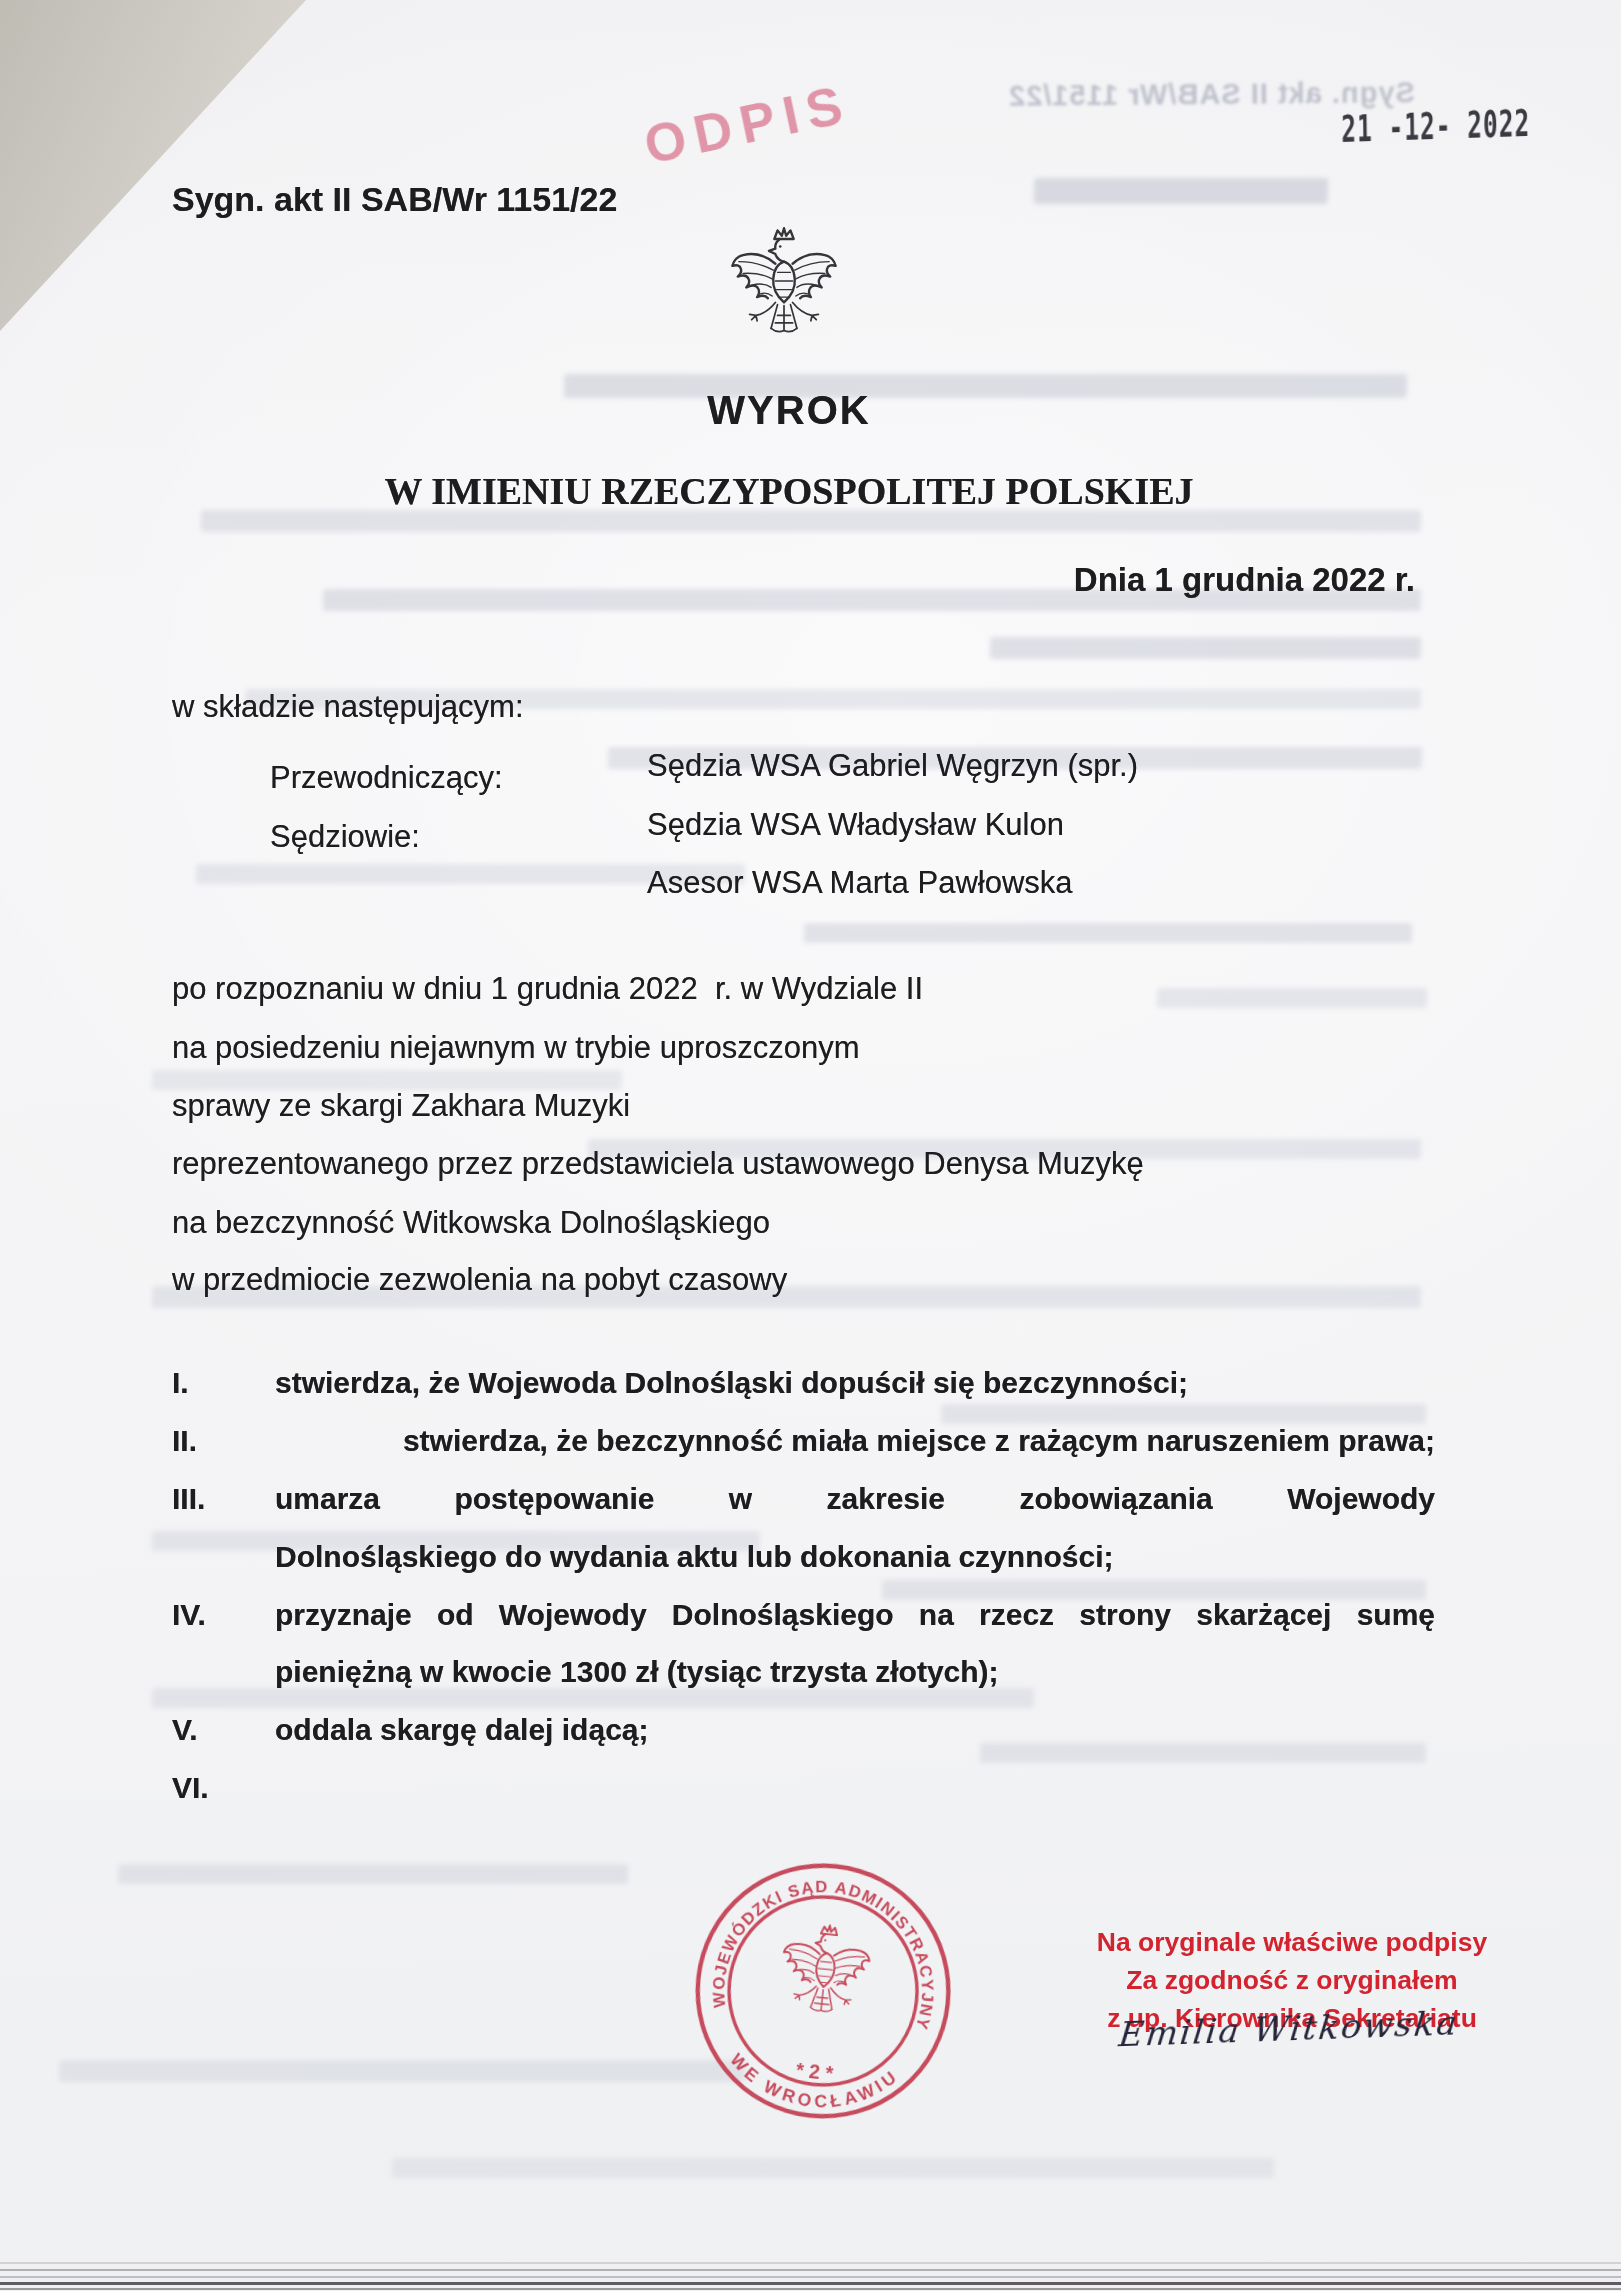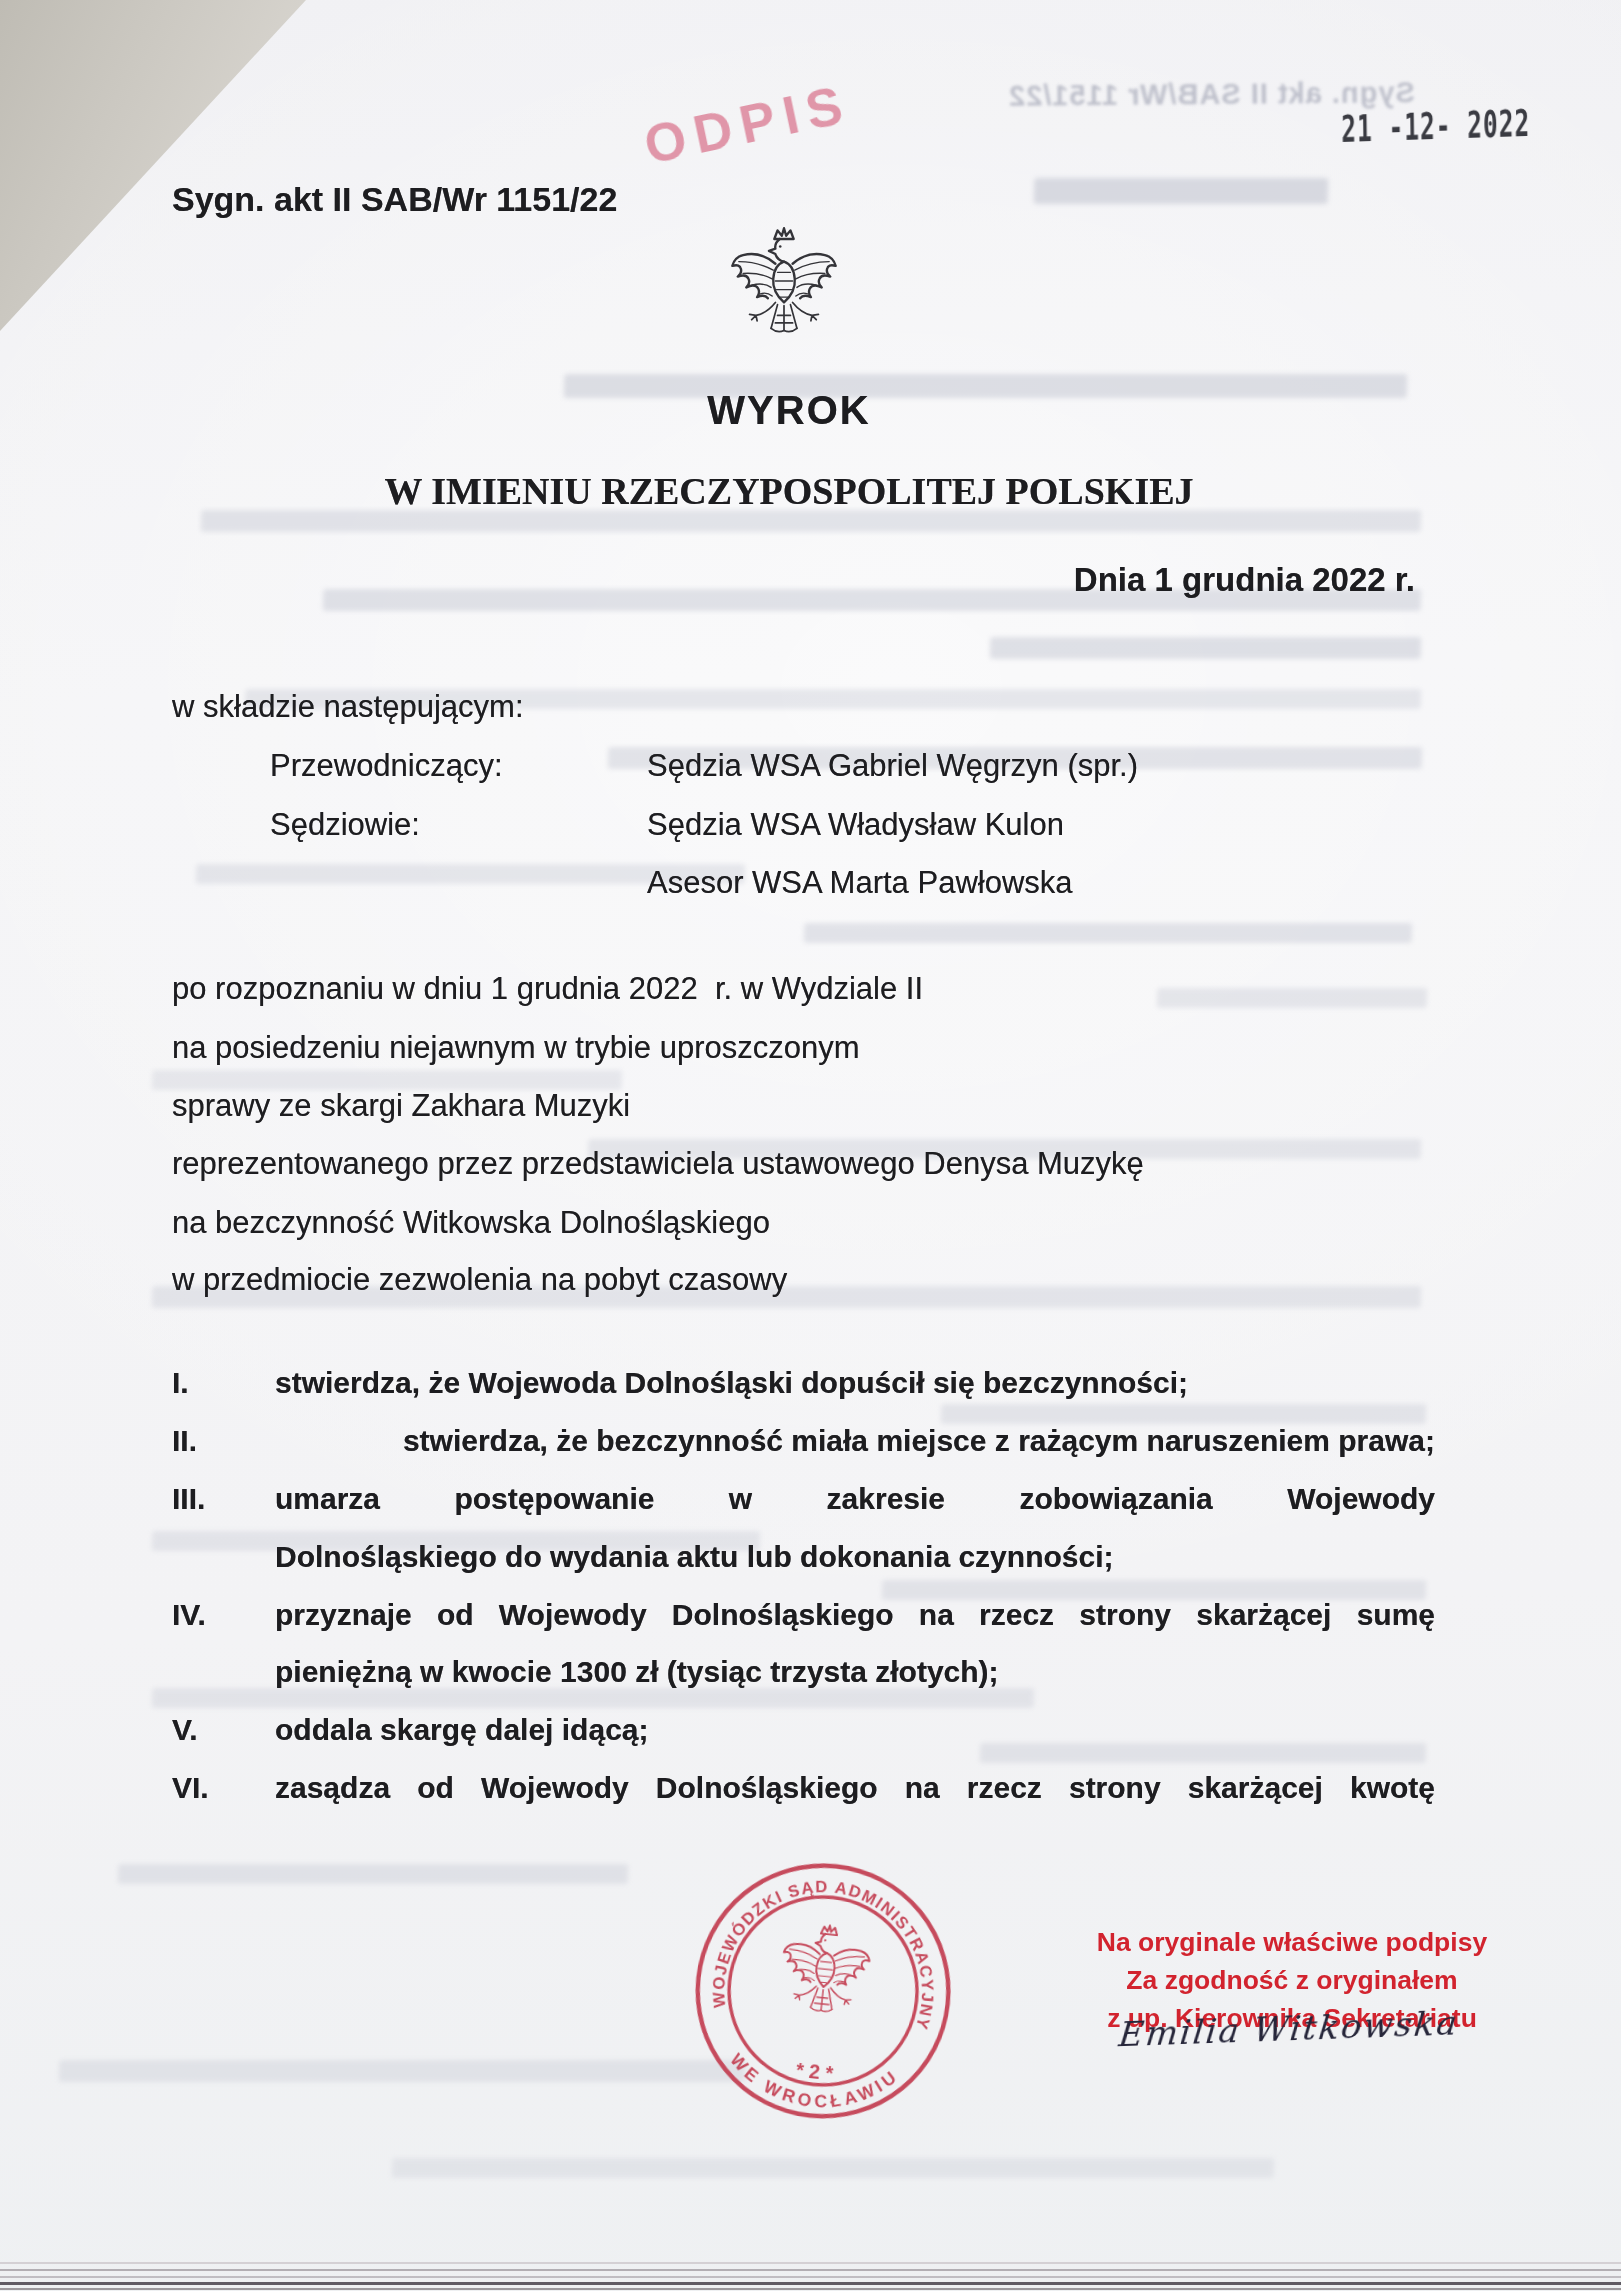"Przewodniczący:" .col-role { margin-top: none -> 12px }
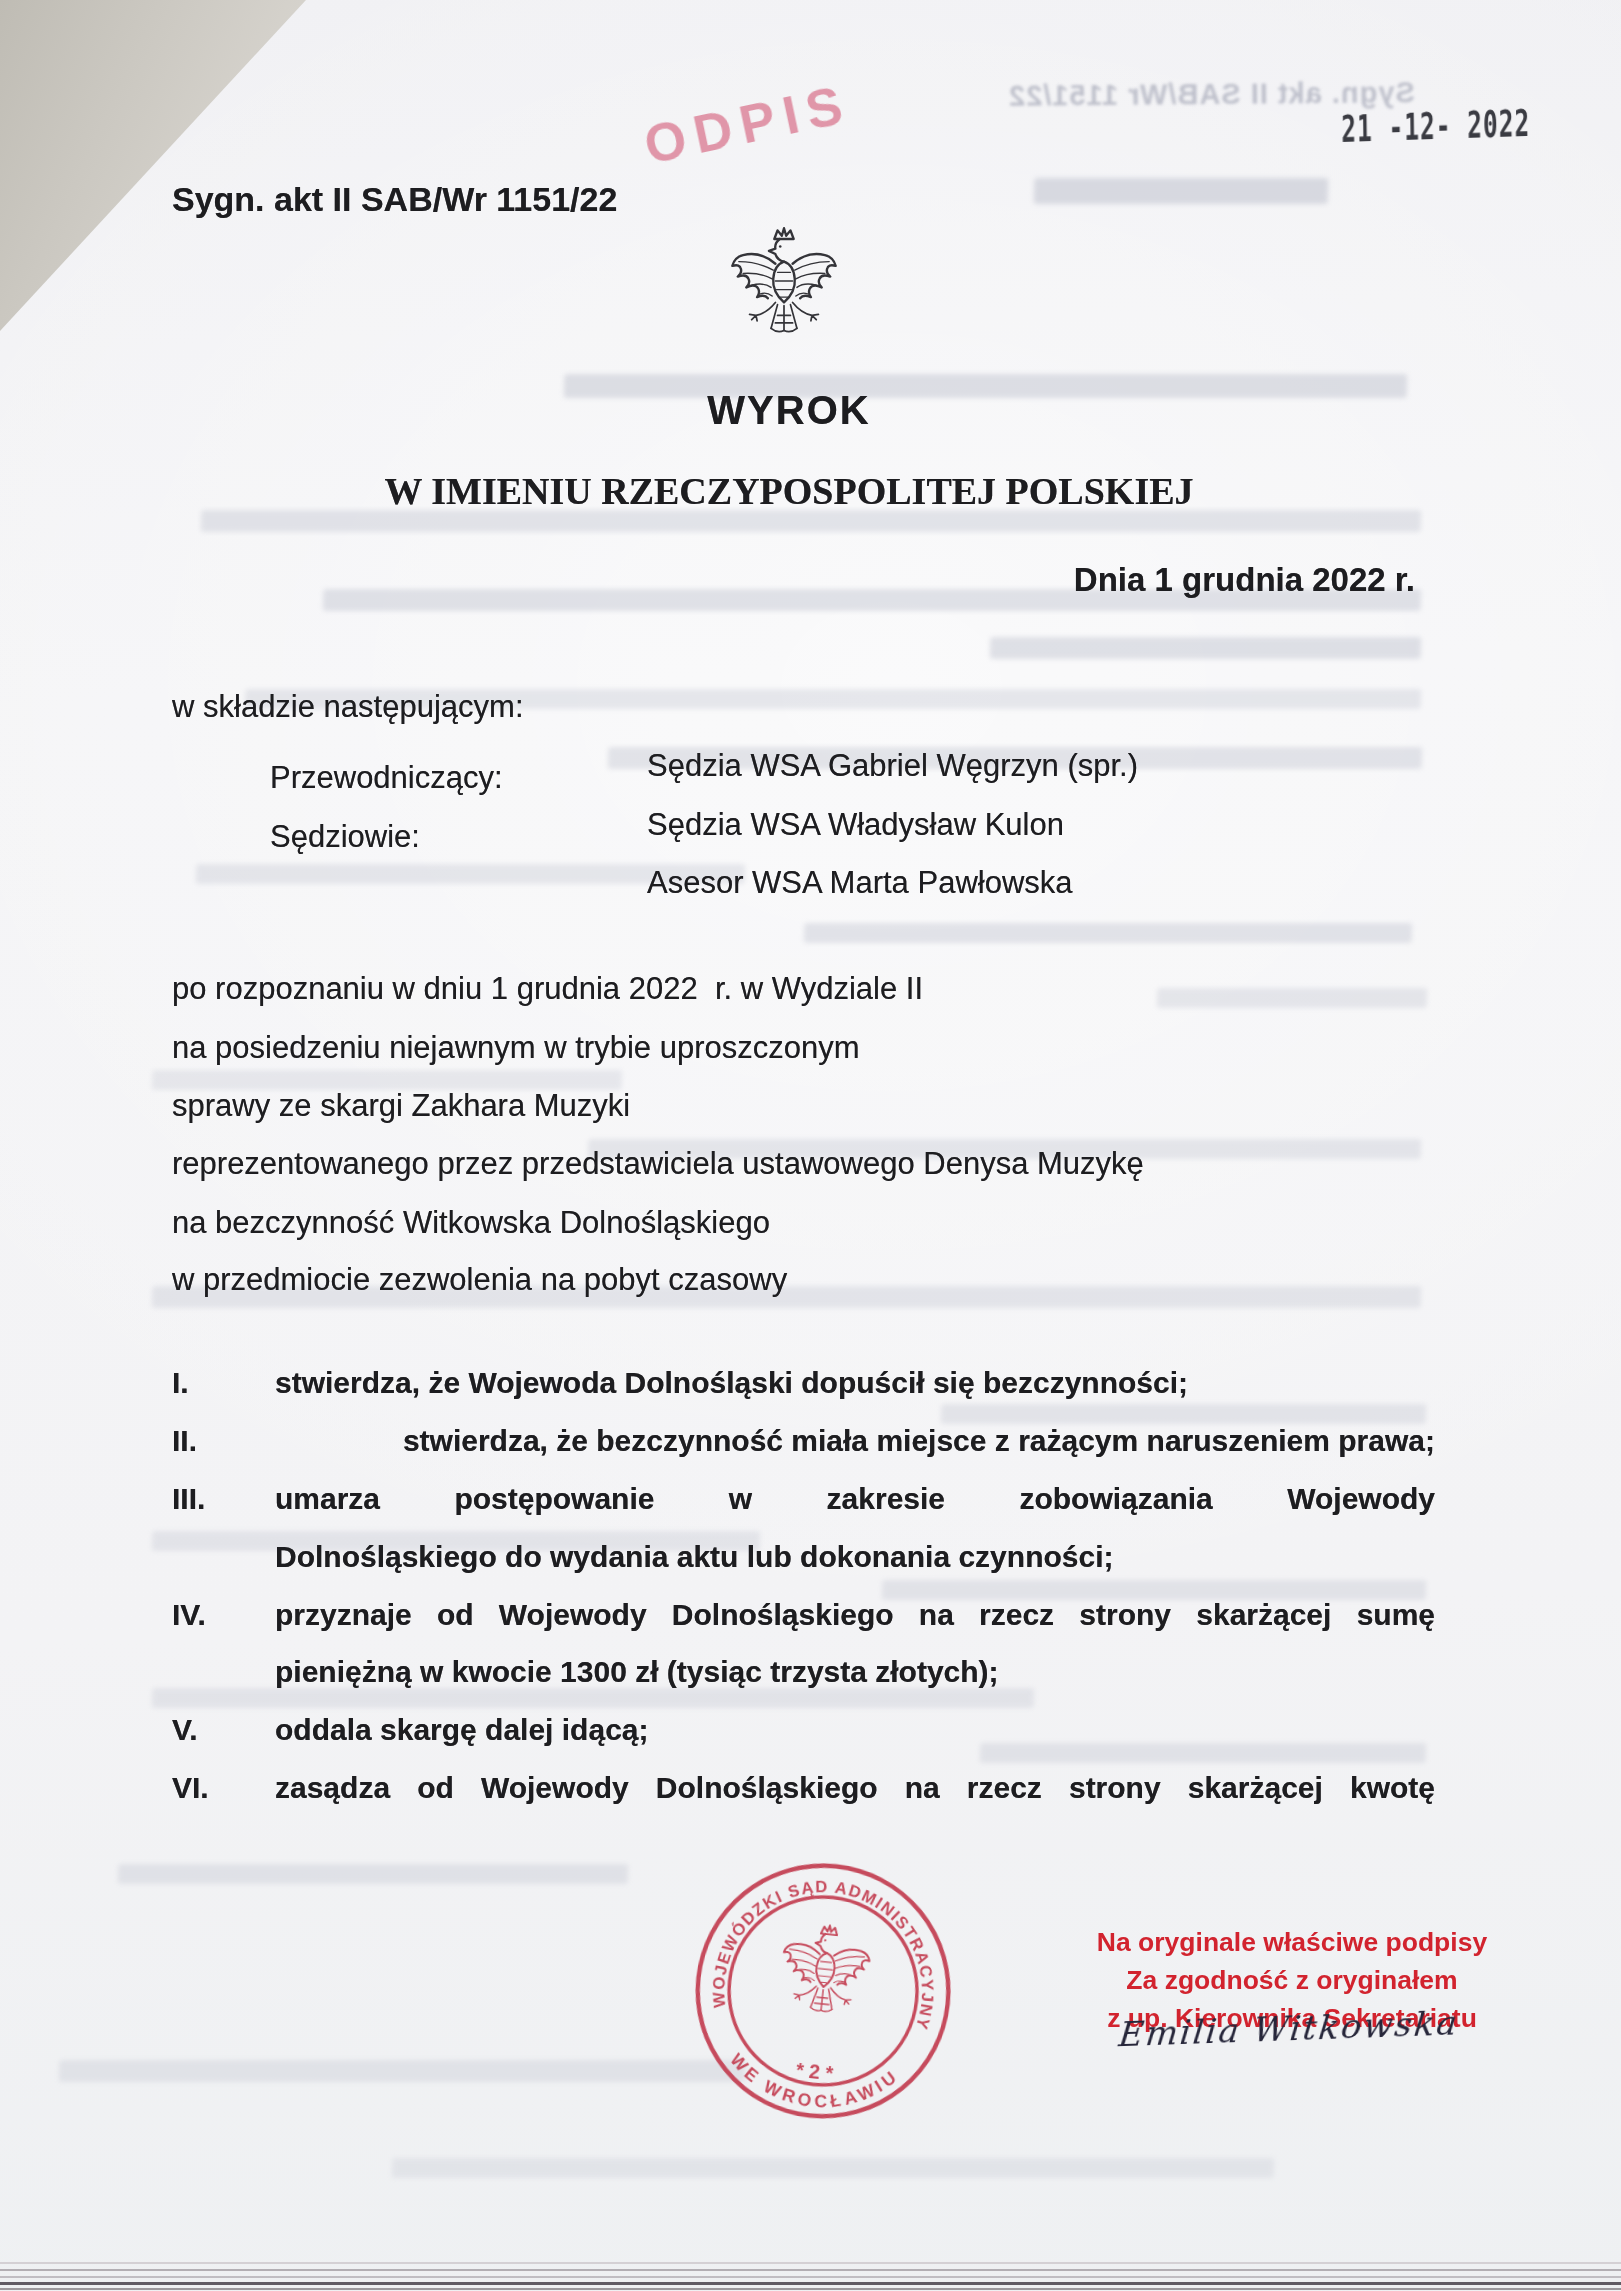"zasądza od Wojewody Dolnośląskiego na" div.vline { html: <div>zasądza od Wojewody Dolnośląskiego na rzecz strony skarżącej kwotę</div> -> none }
